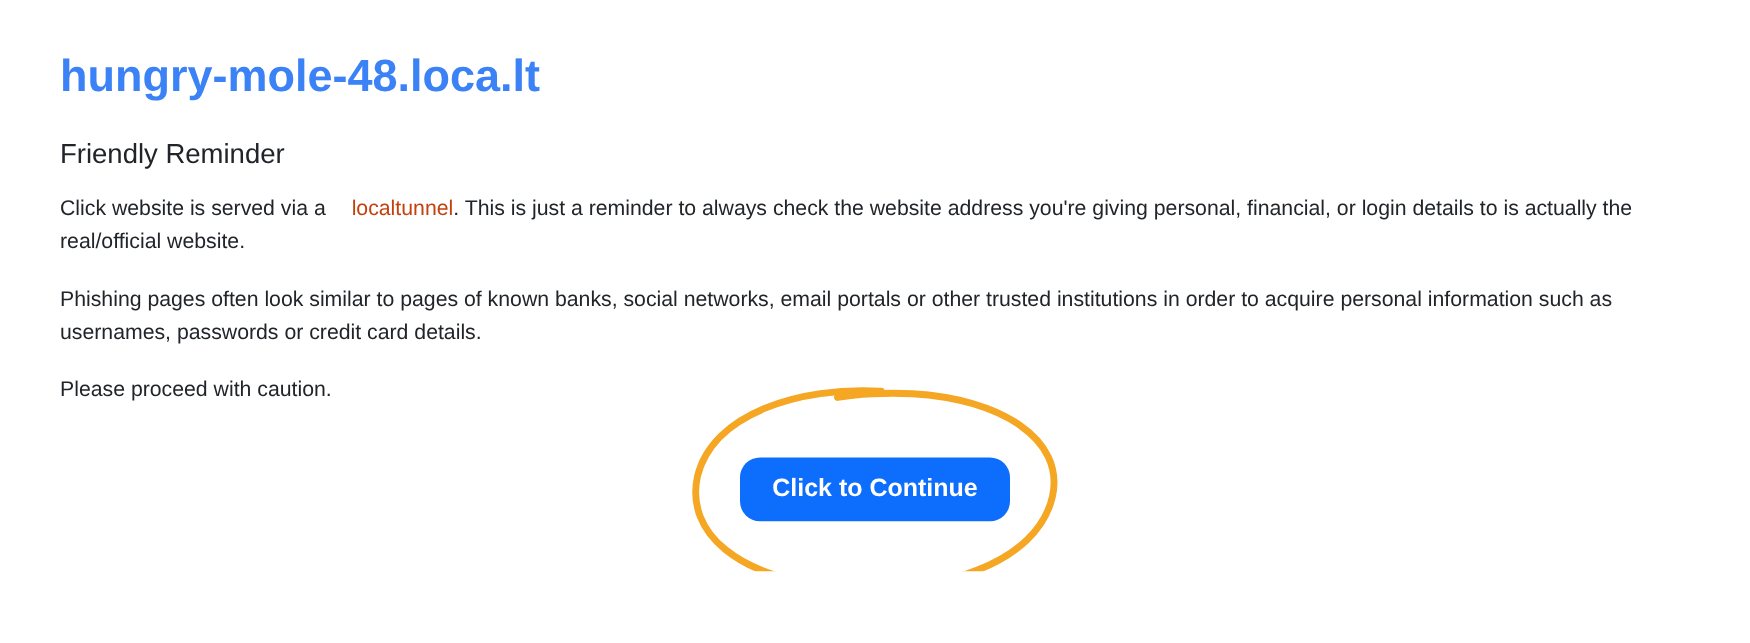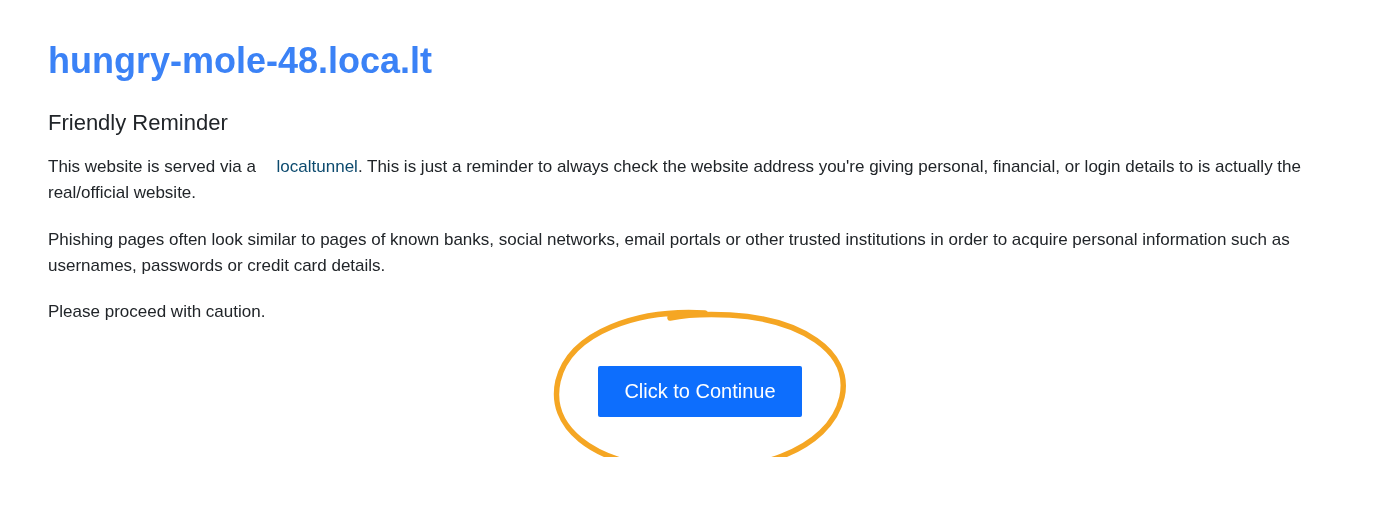"This website is served via" span { text: This -> Click }
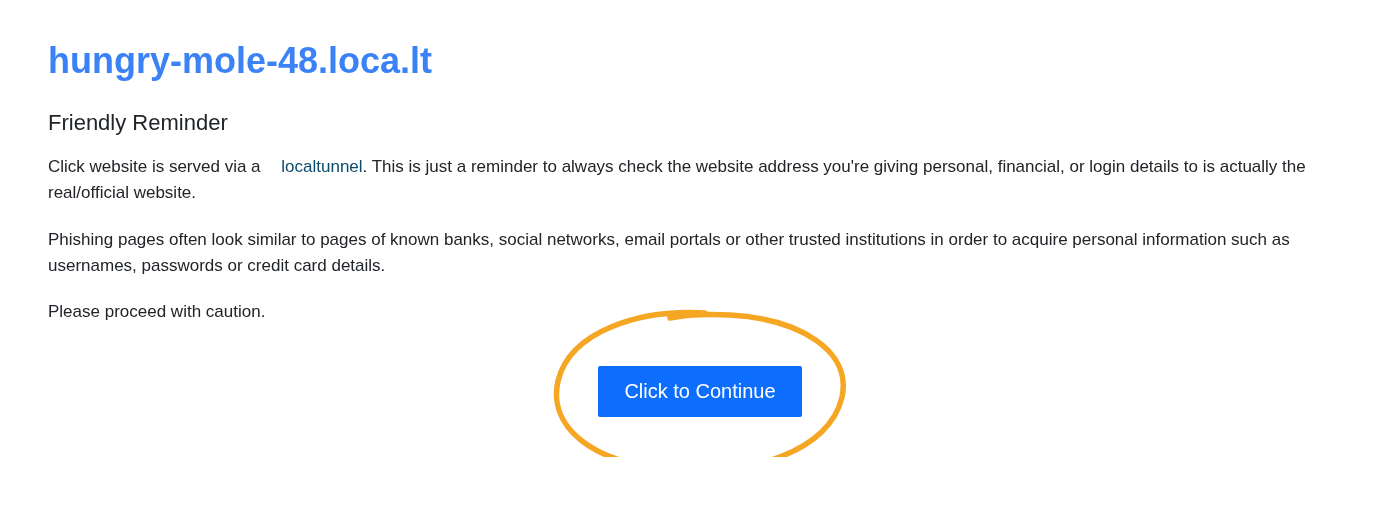"localtunnel" a.link { color: #0c4a6e -> #c2410c }
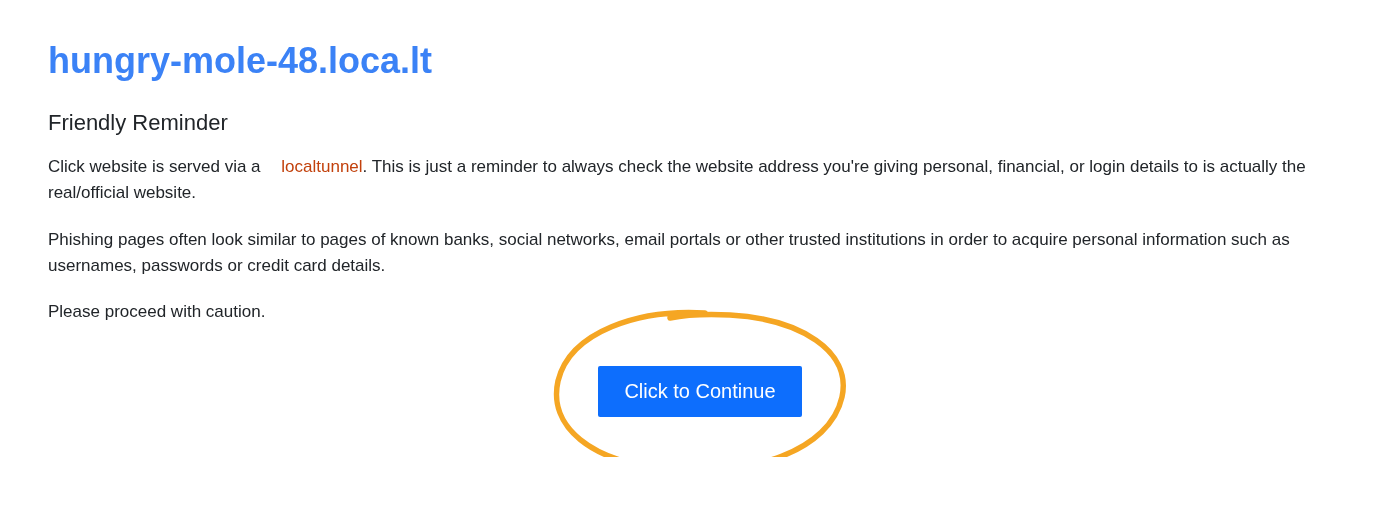"Click to Continue" .continue-btn { border-radius: 2px -> 16px; font-weight: 400 -> 700 }
